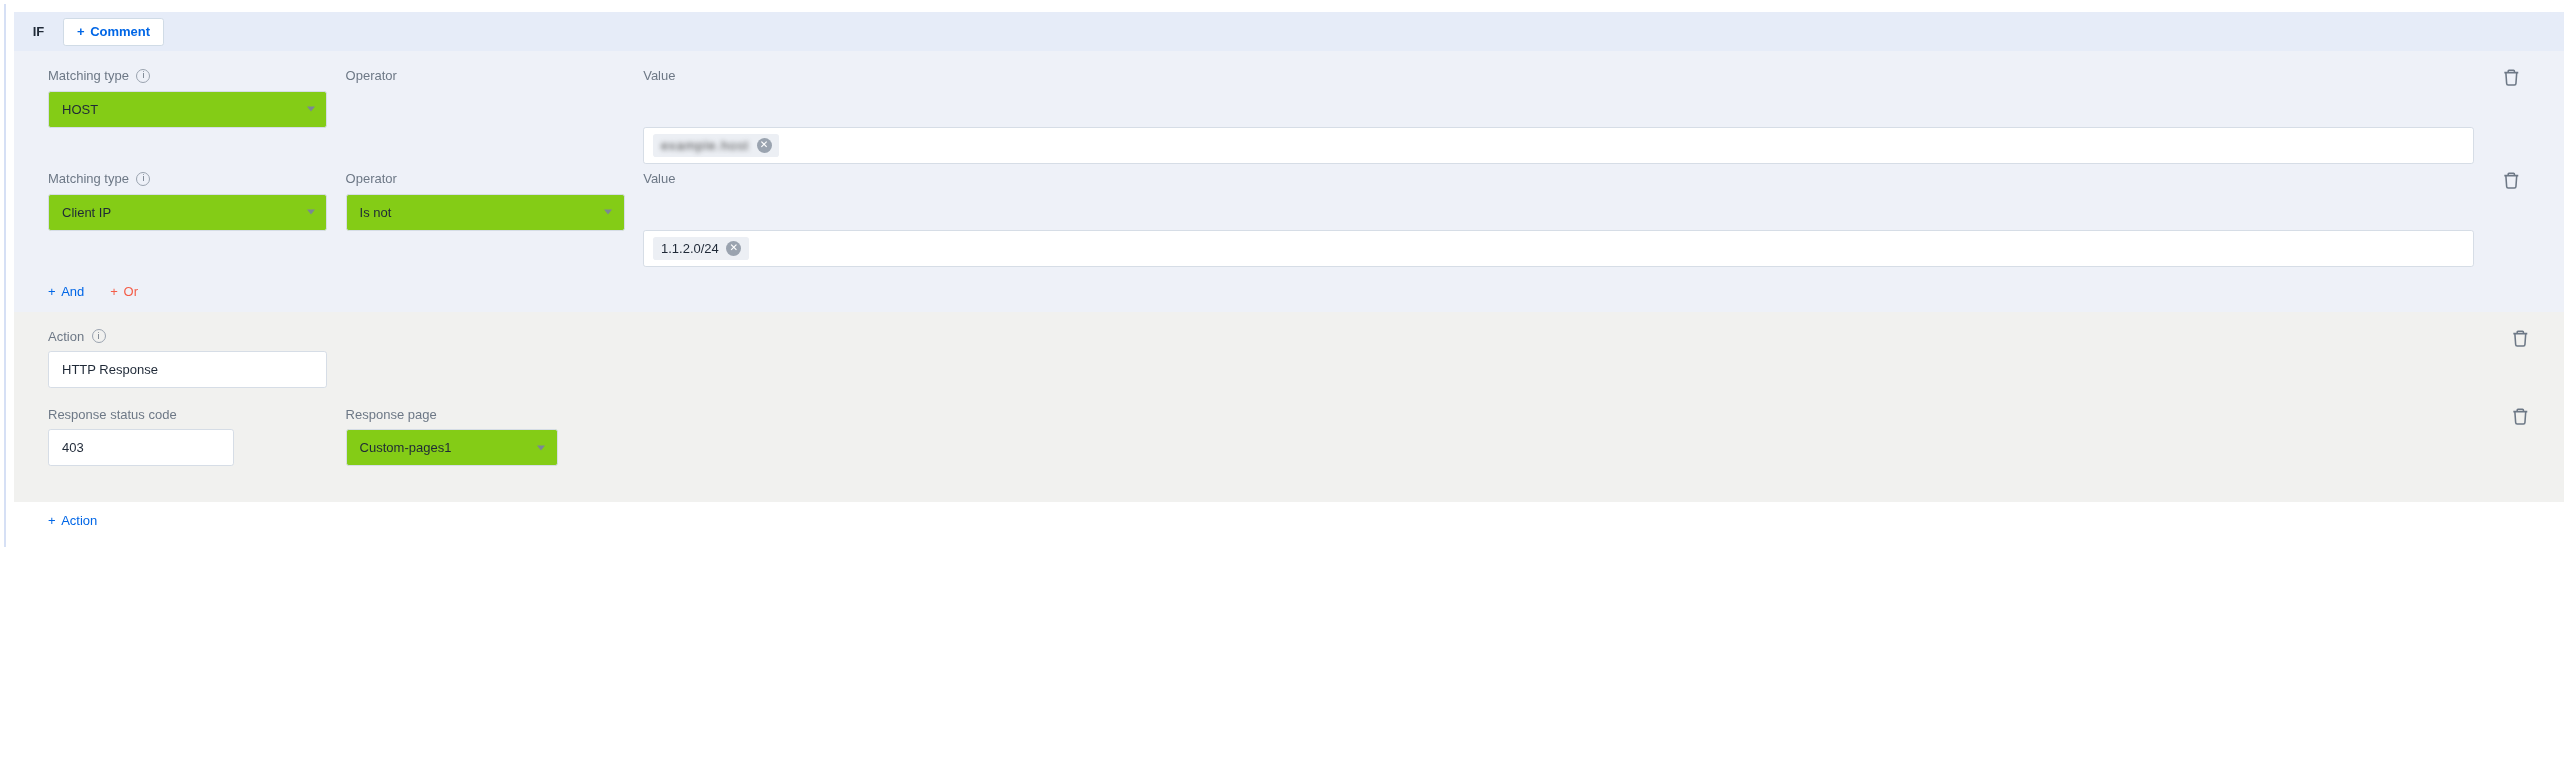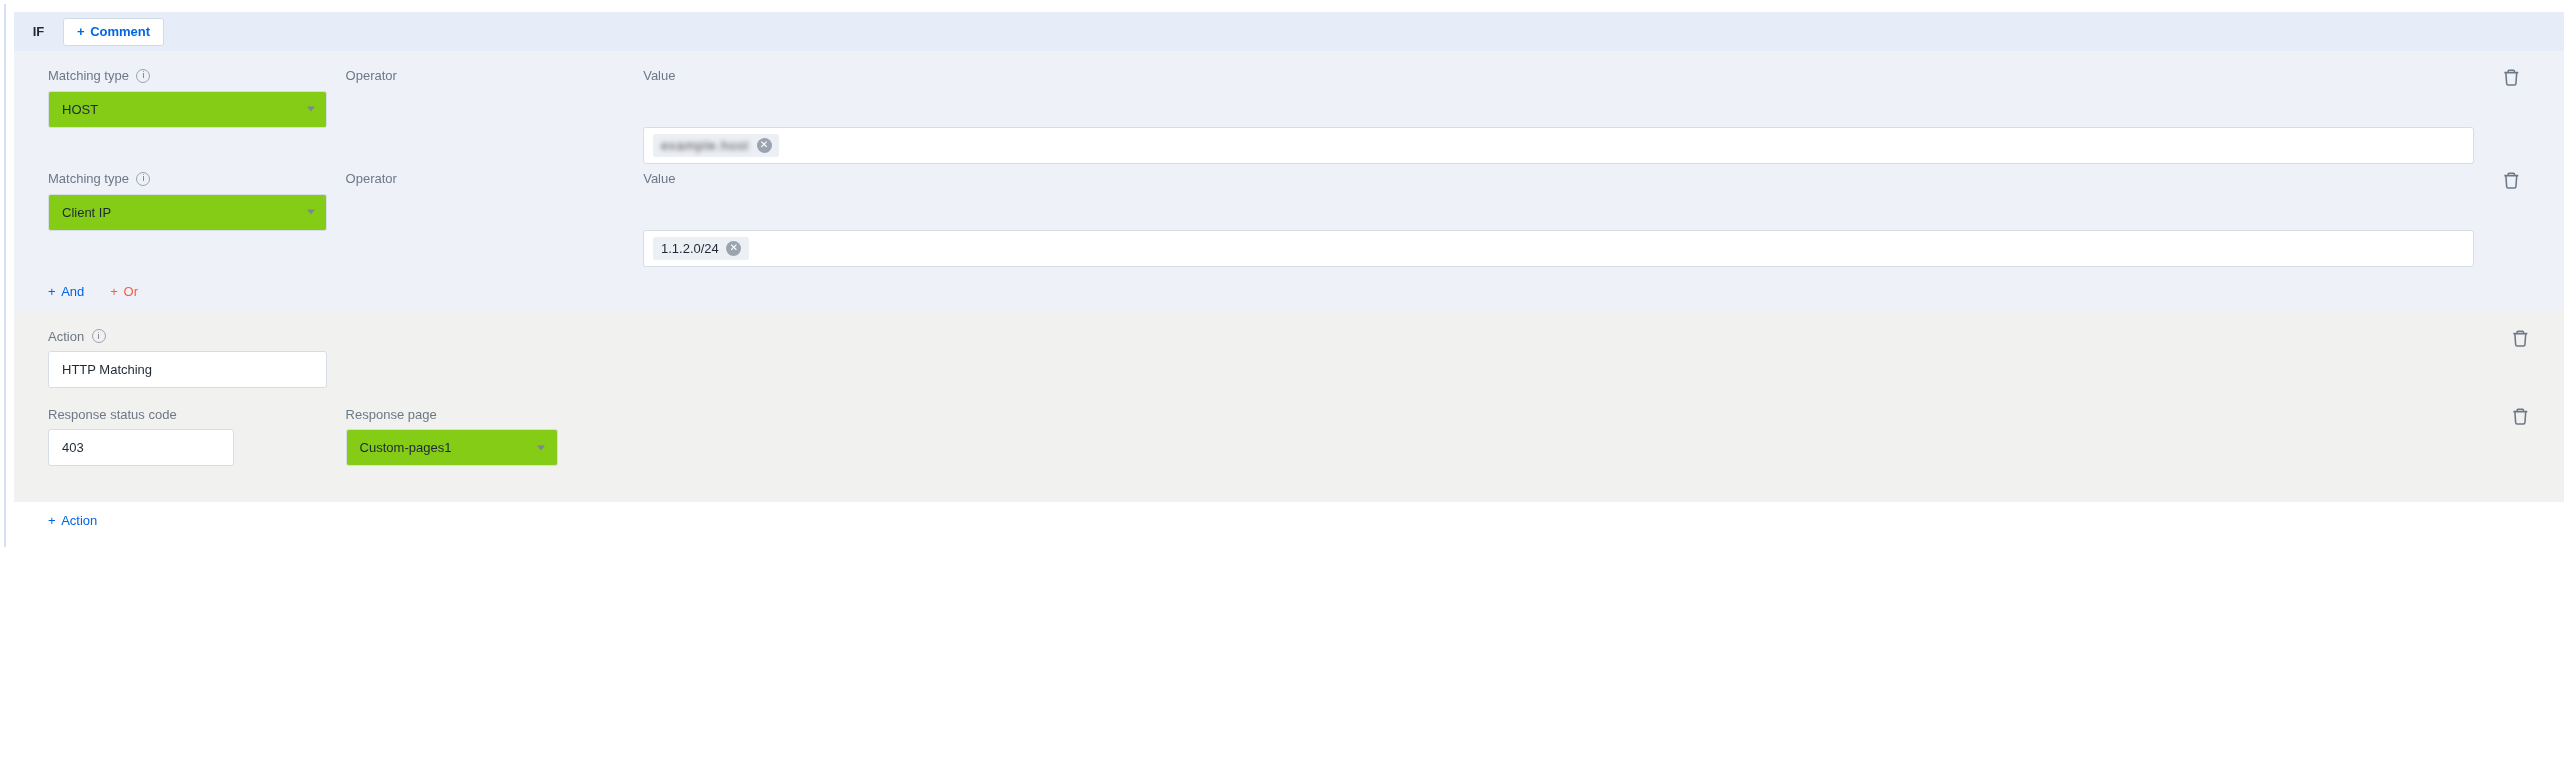"Is not" div.select { html: none -> <div> <span>Is not</span> <span></span> </div> }
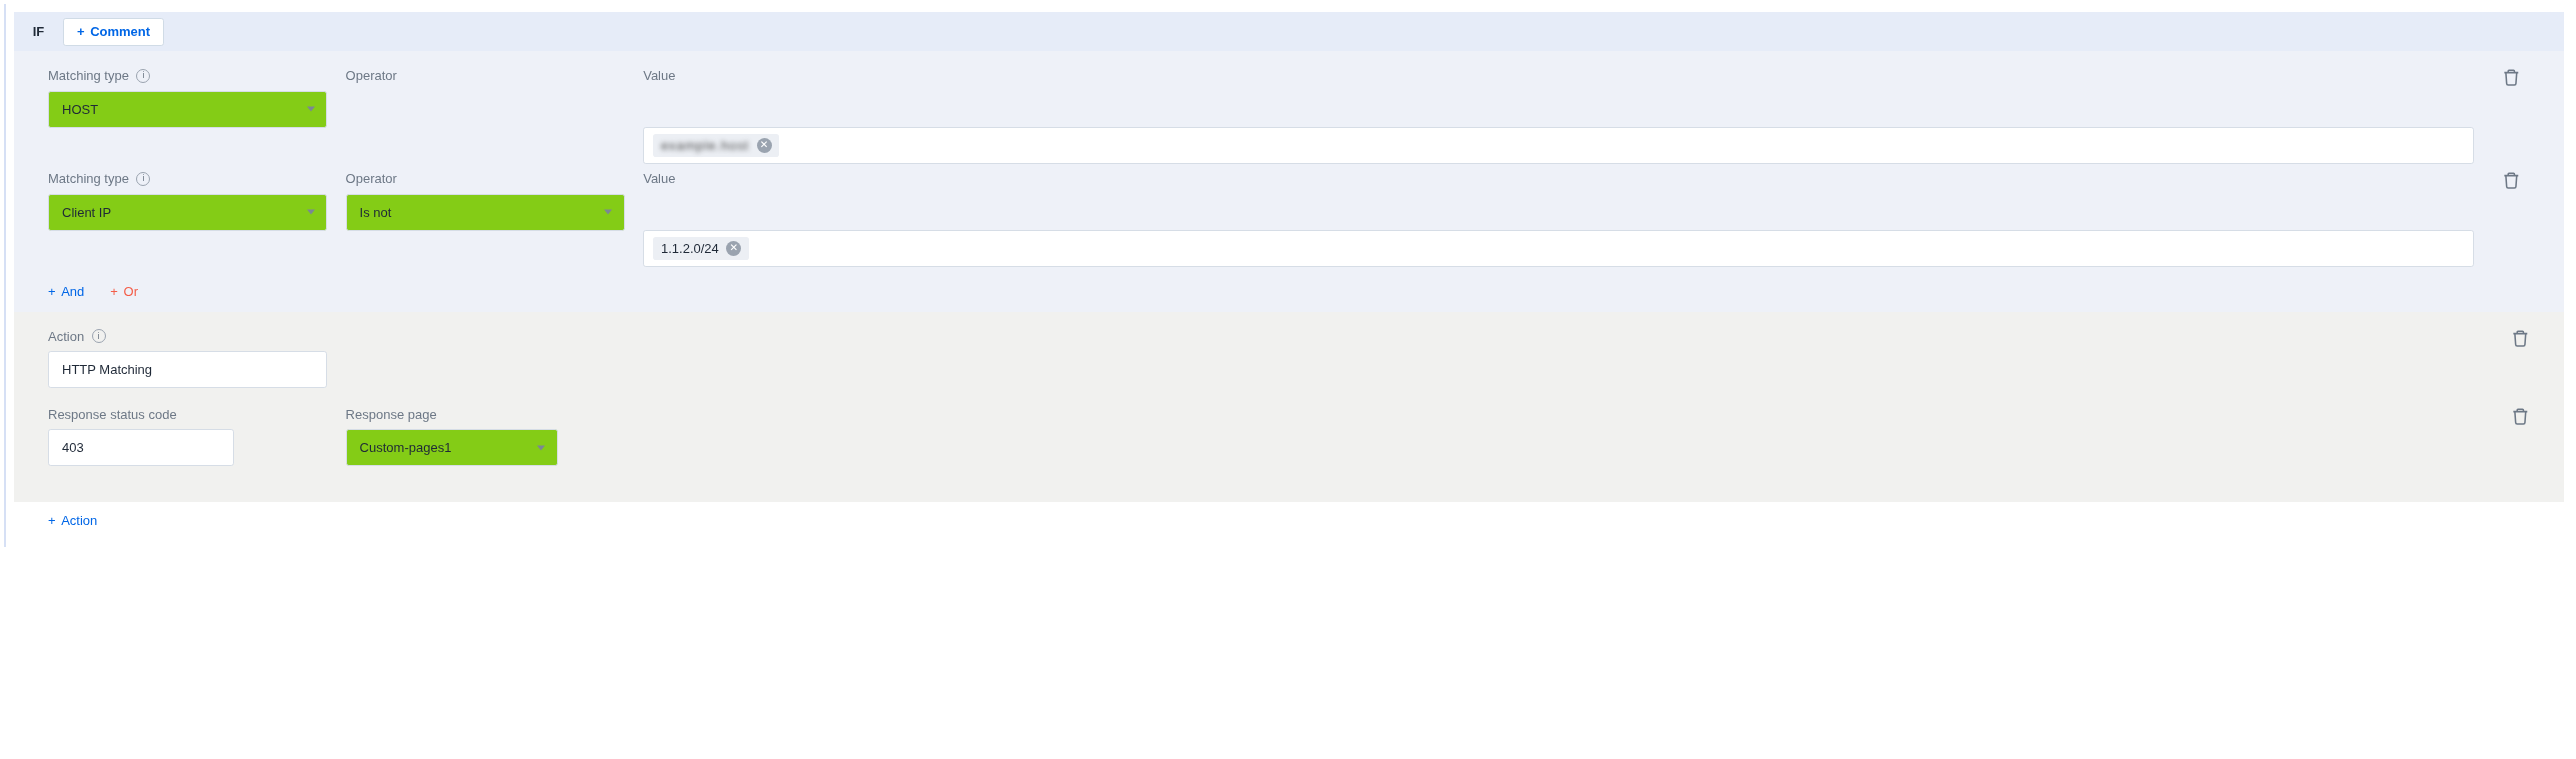"HTTP Matching" span { text: Matching -> Response }
